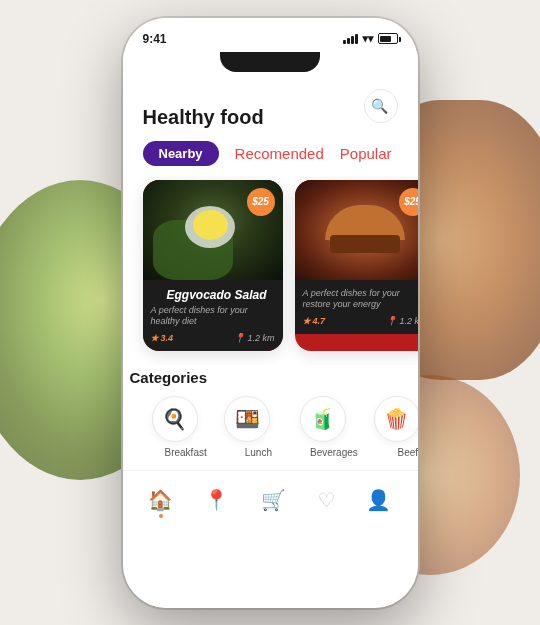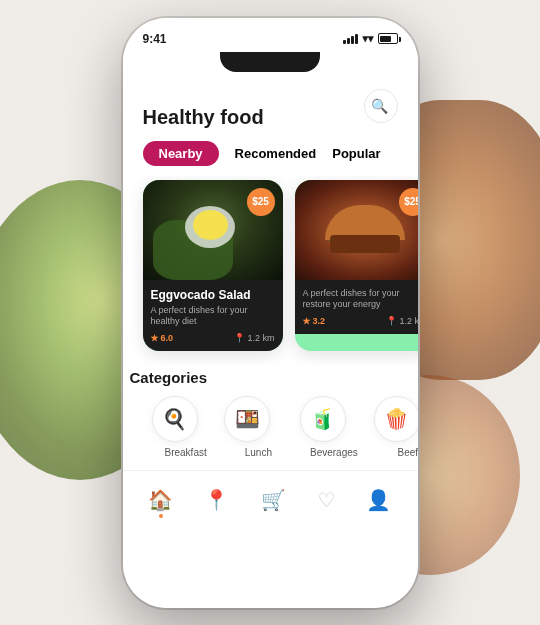"Nearby" .tab-nearby { background: #be185d -> #4c1d95 }
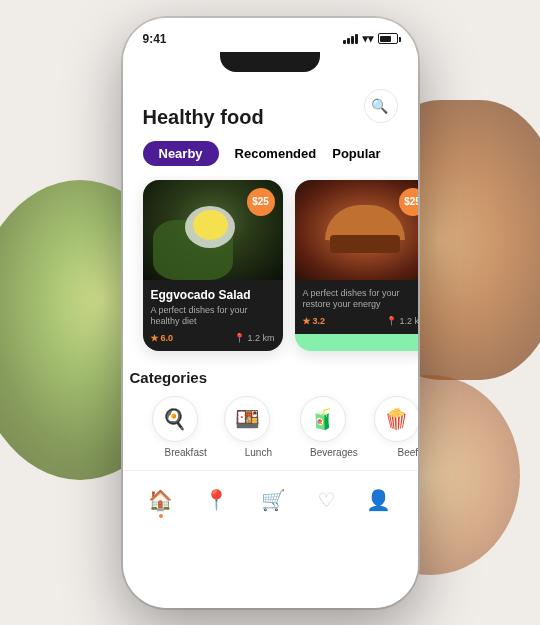"Recomended" .tab-item { color: #000000 -> #ef4444; font-size: 13px -> 15px; font-weight: 700 -> 400 }
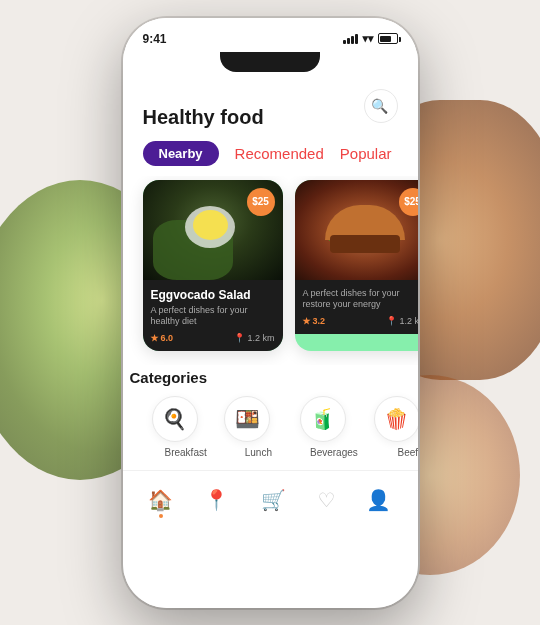"$25" .food-card { background: #86efac -> #b91c1c; font-style: none -> italic }
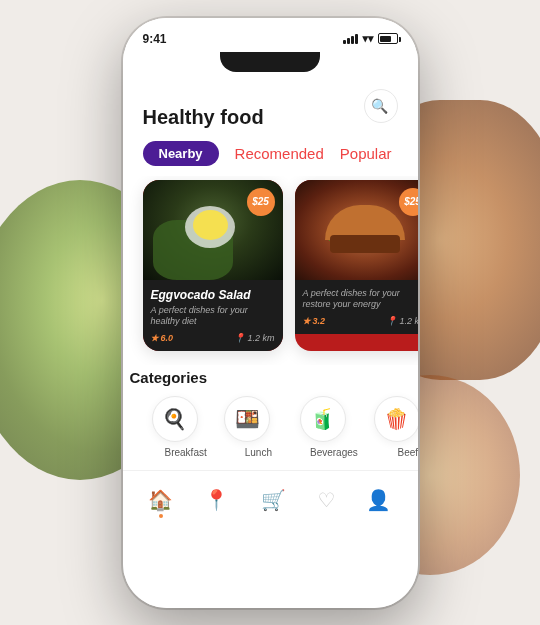"Eggvocado Salad" .food-name { margin-left: none -> 16px }
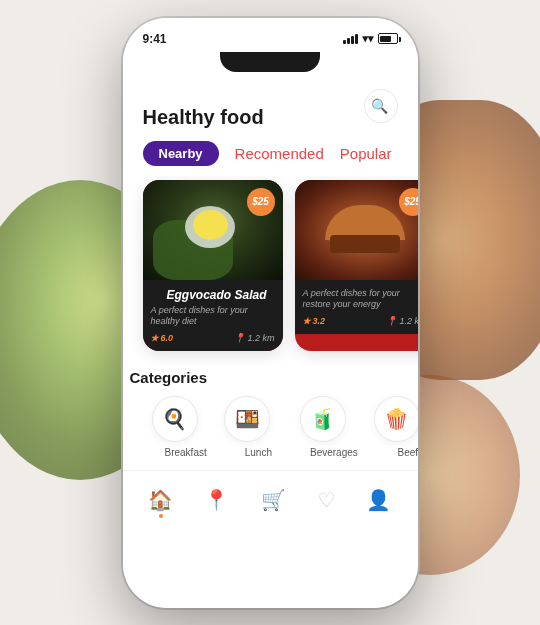"3.2" span { text: 3.2 -> 4.7 }
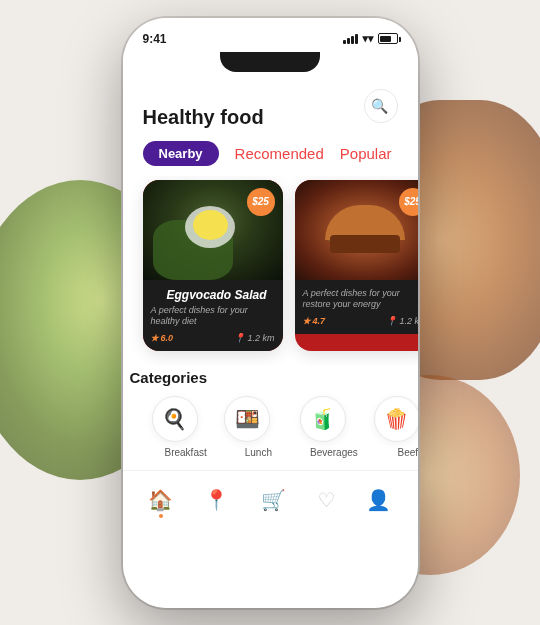"6.0" span { text: 6.0 -> 3.4 }
